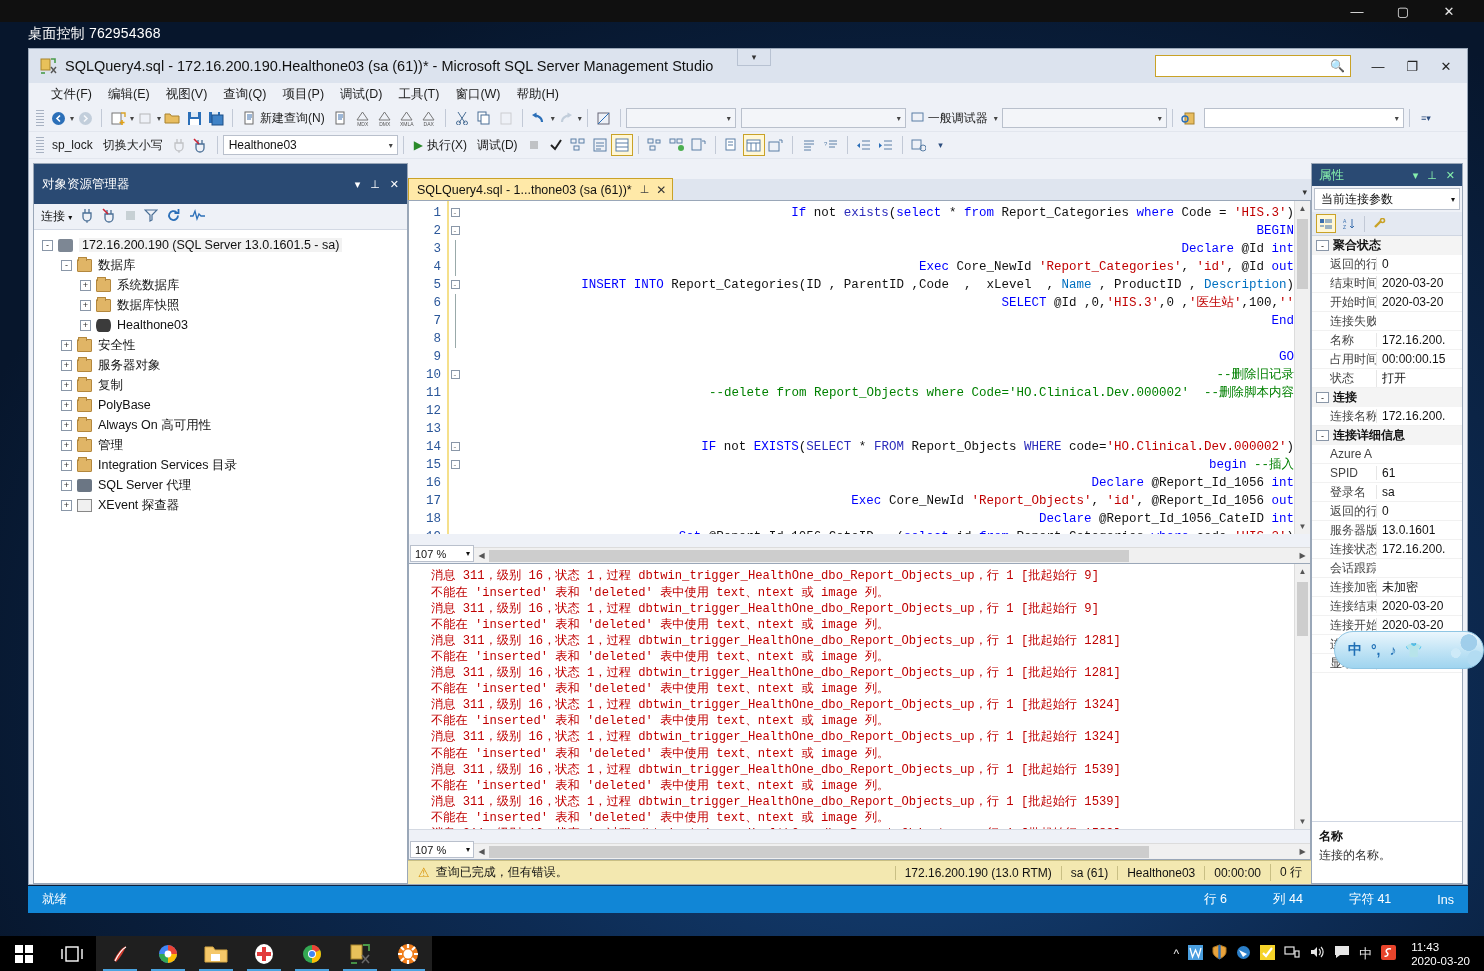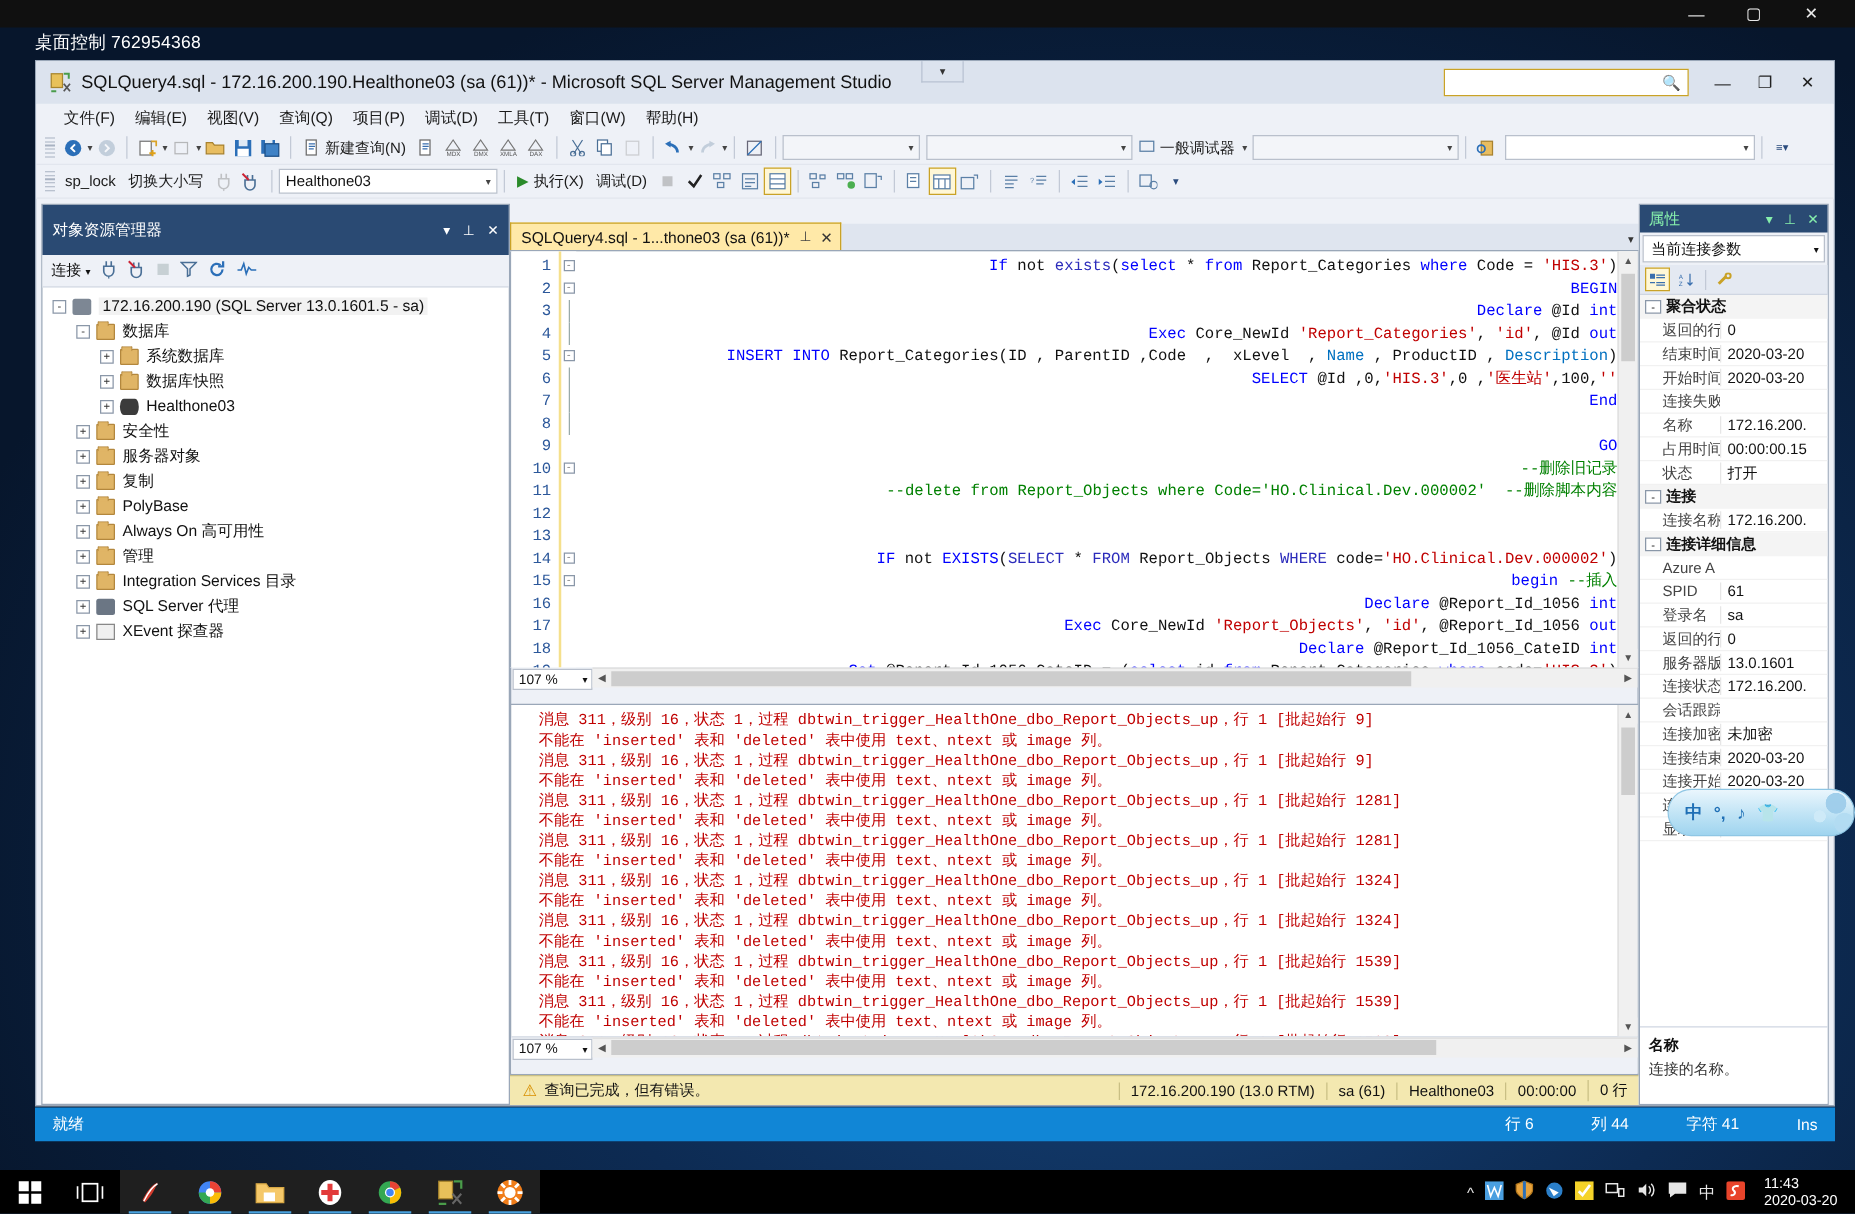"107 %" .zoombar { align-items: flex-start -> flex-end }
